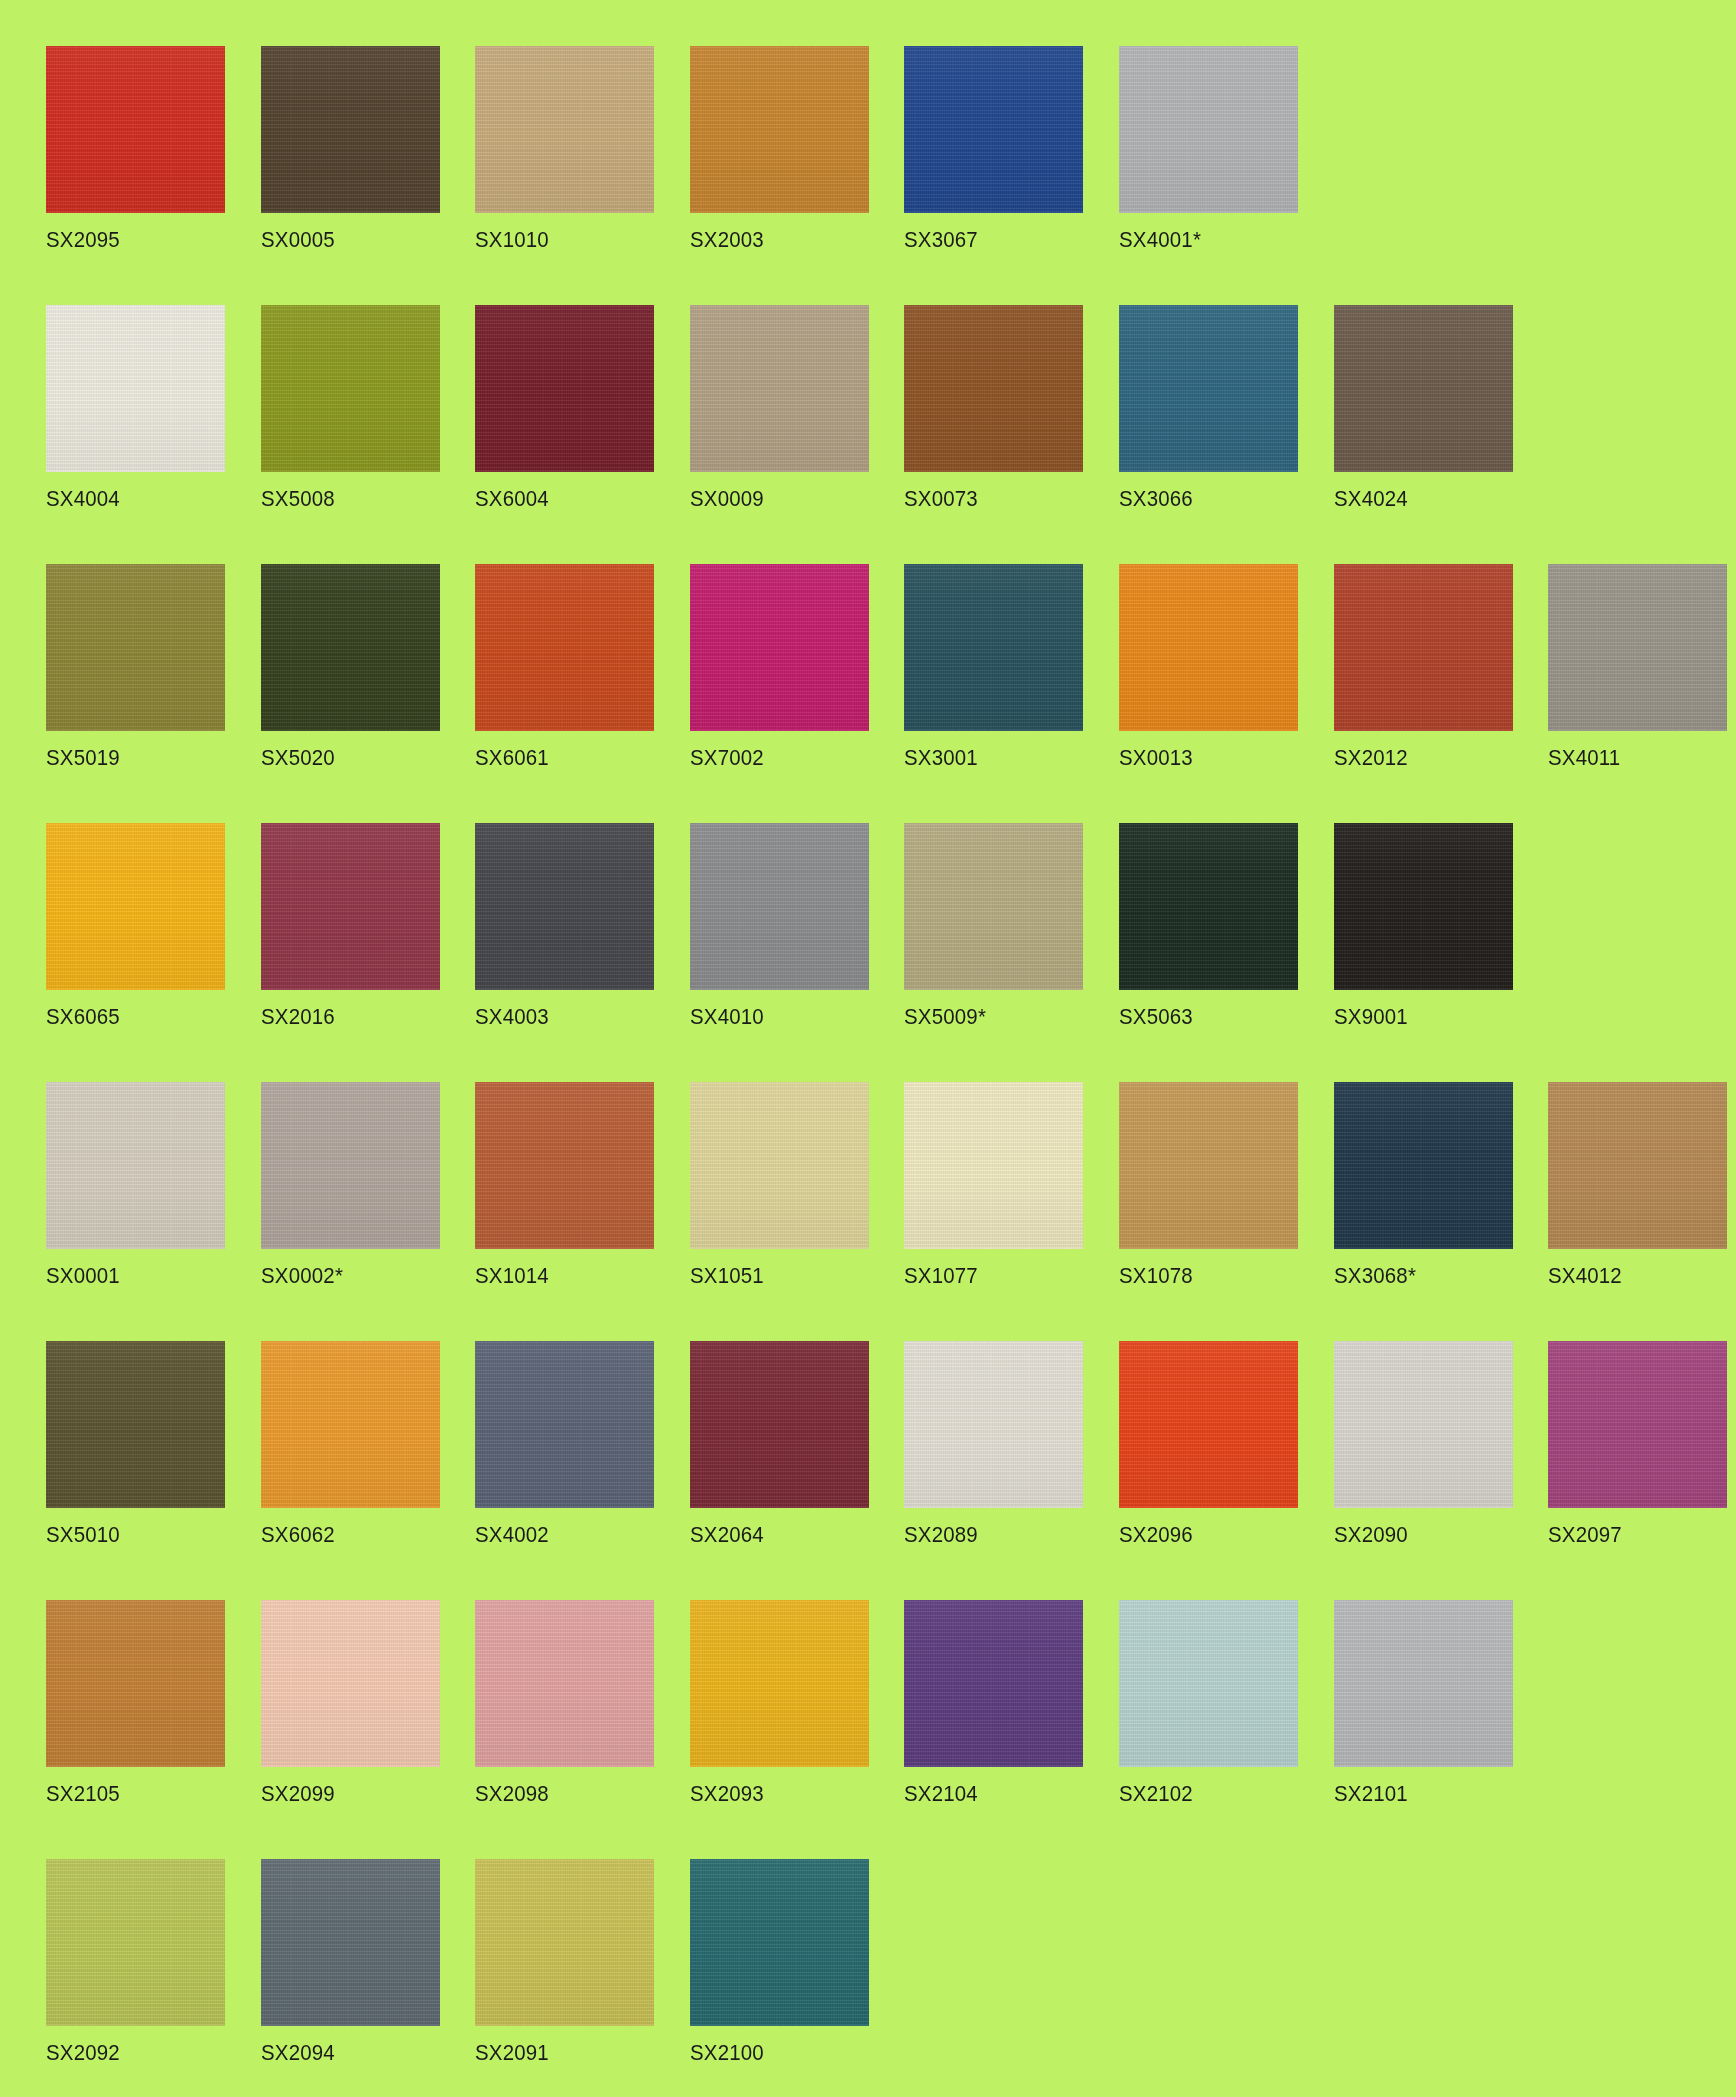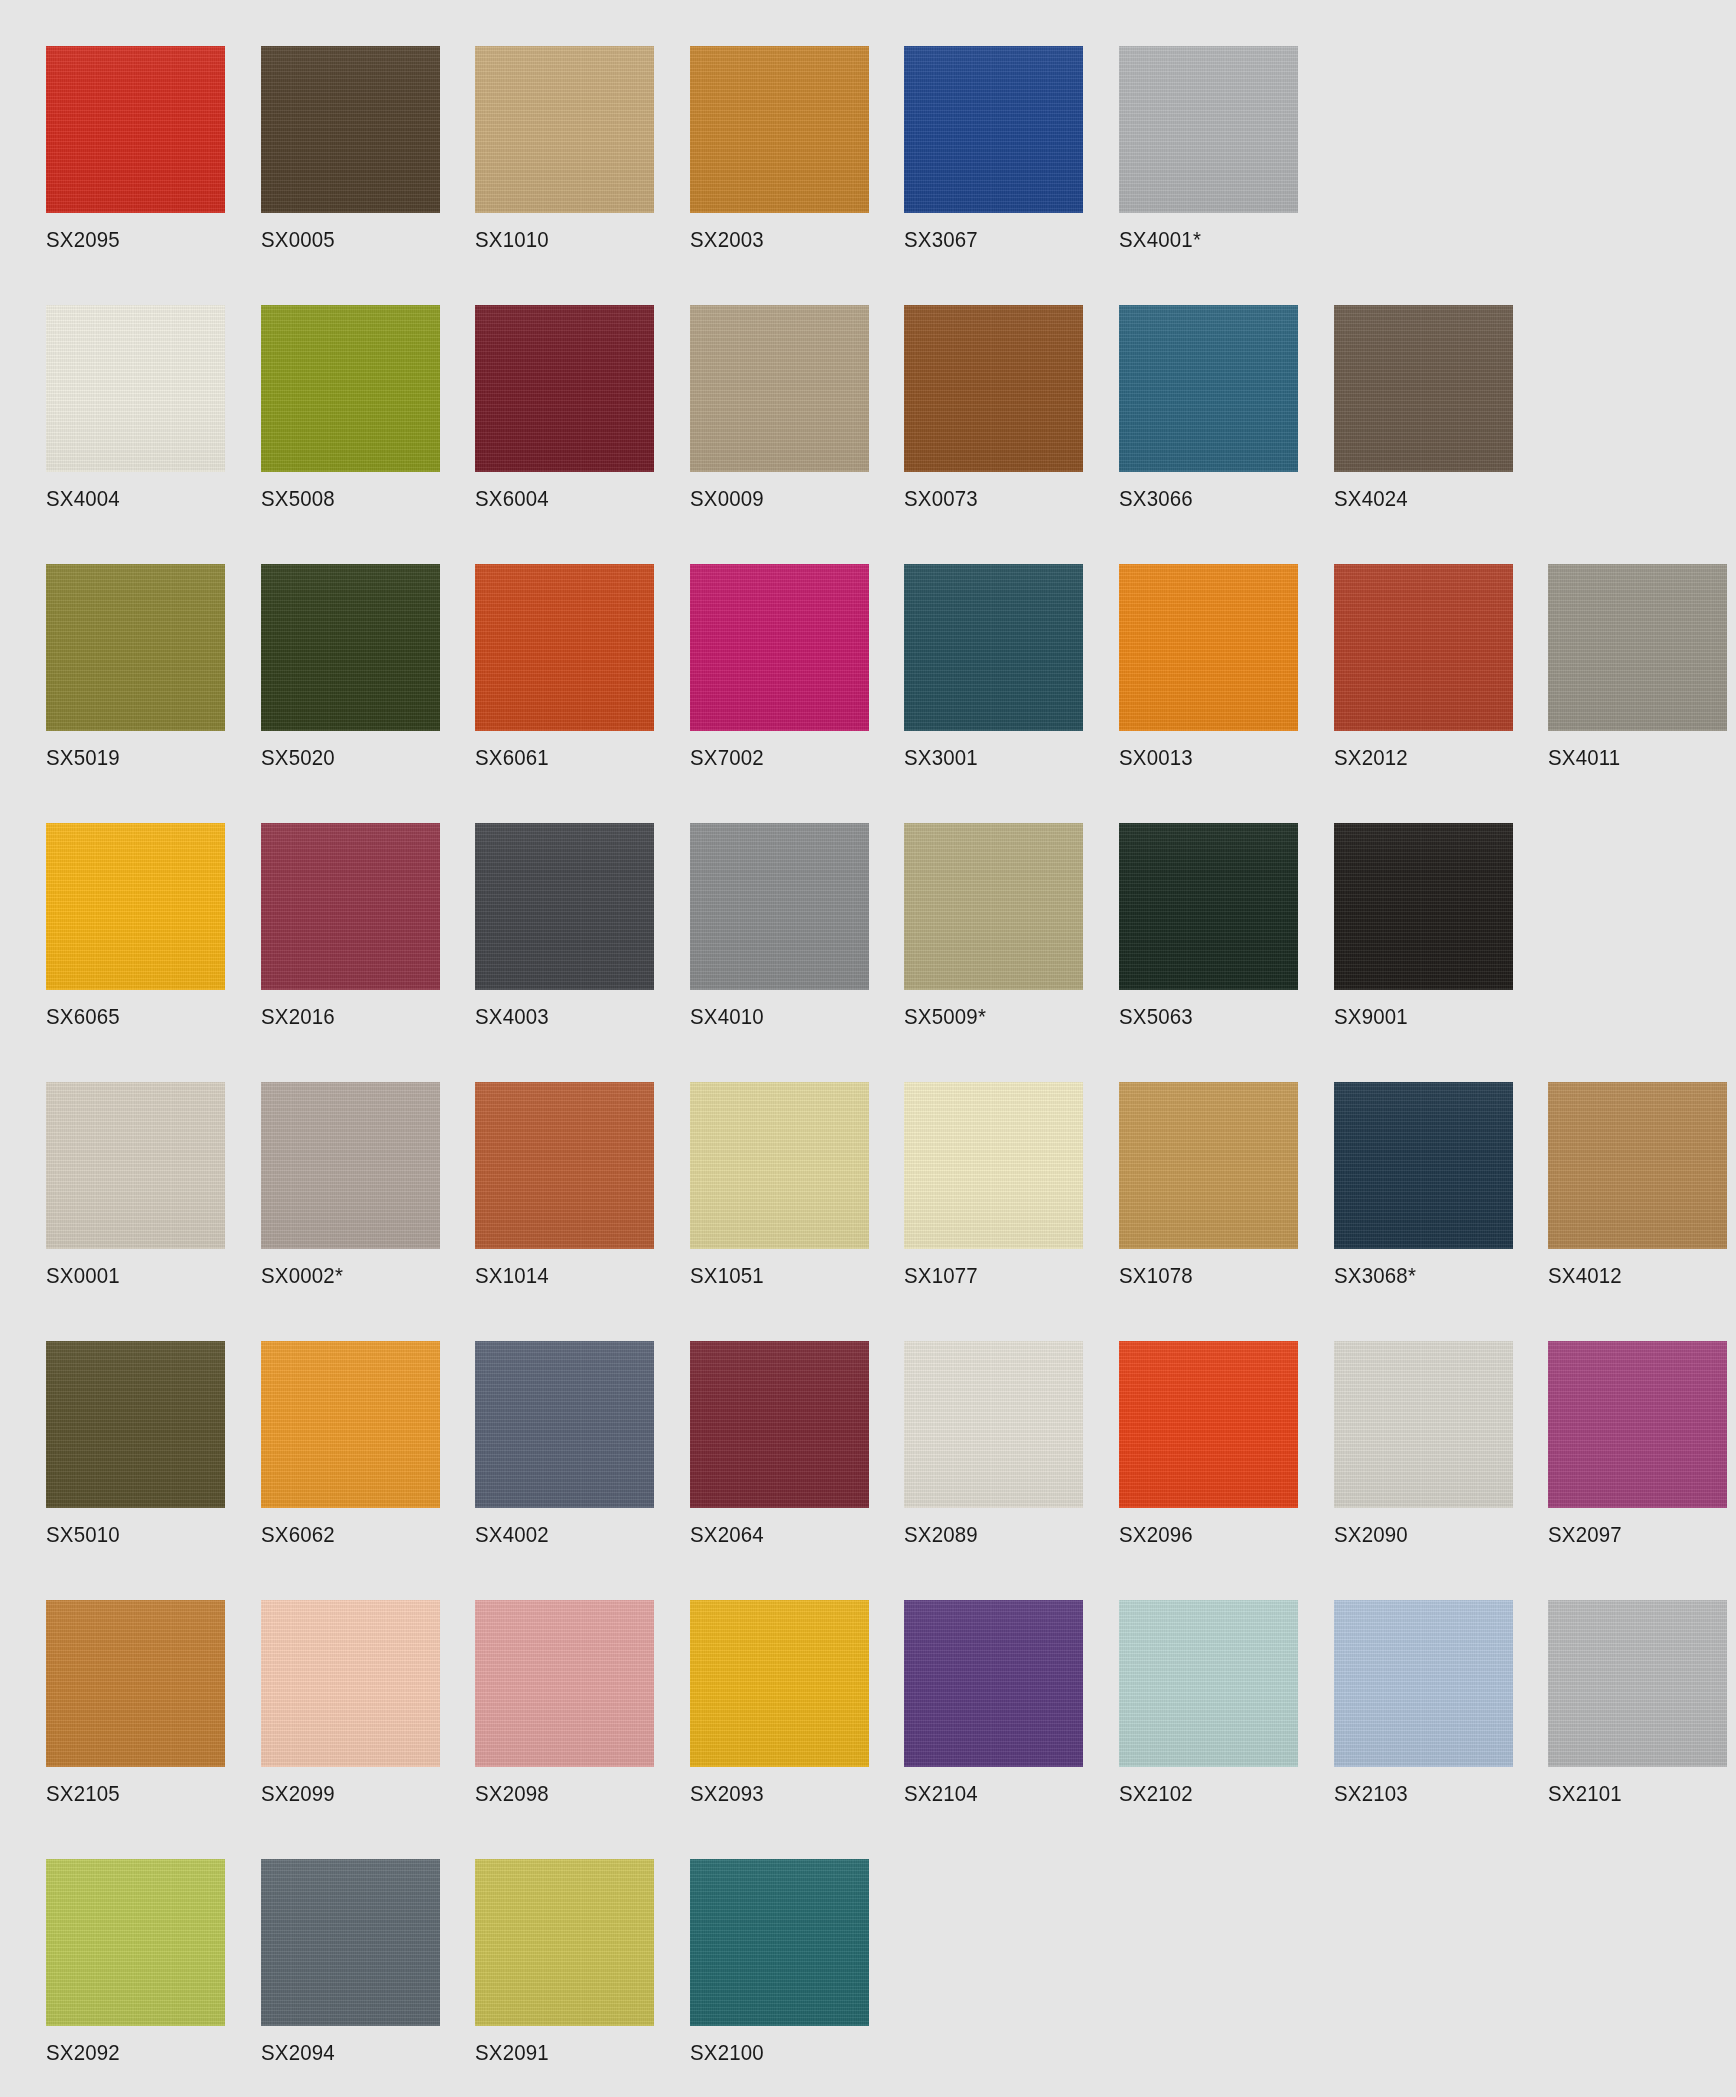"SX2095" .sheet { background: #e5e5e5 -> #bef264 }
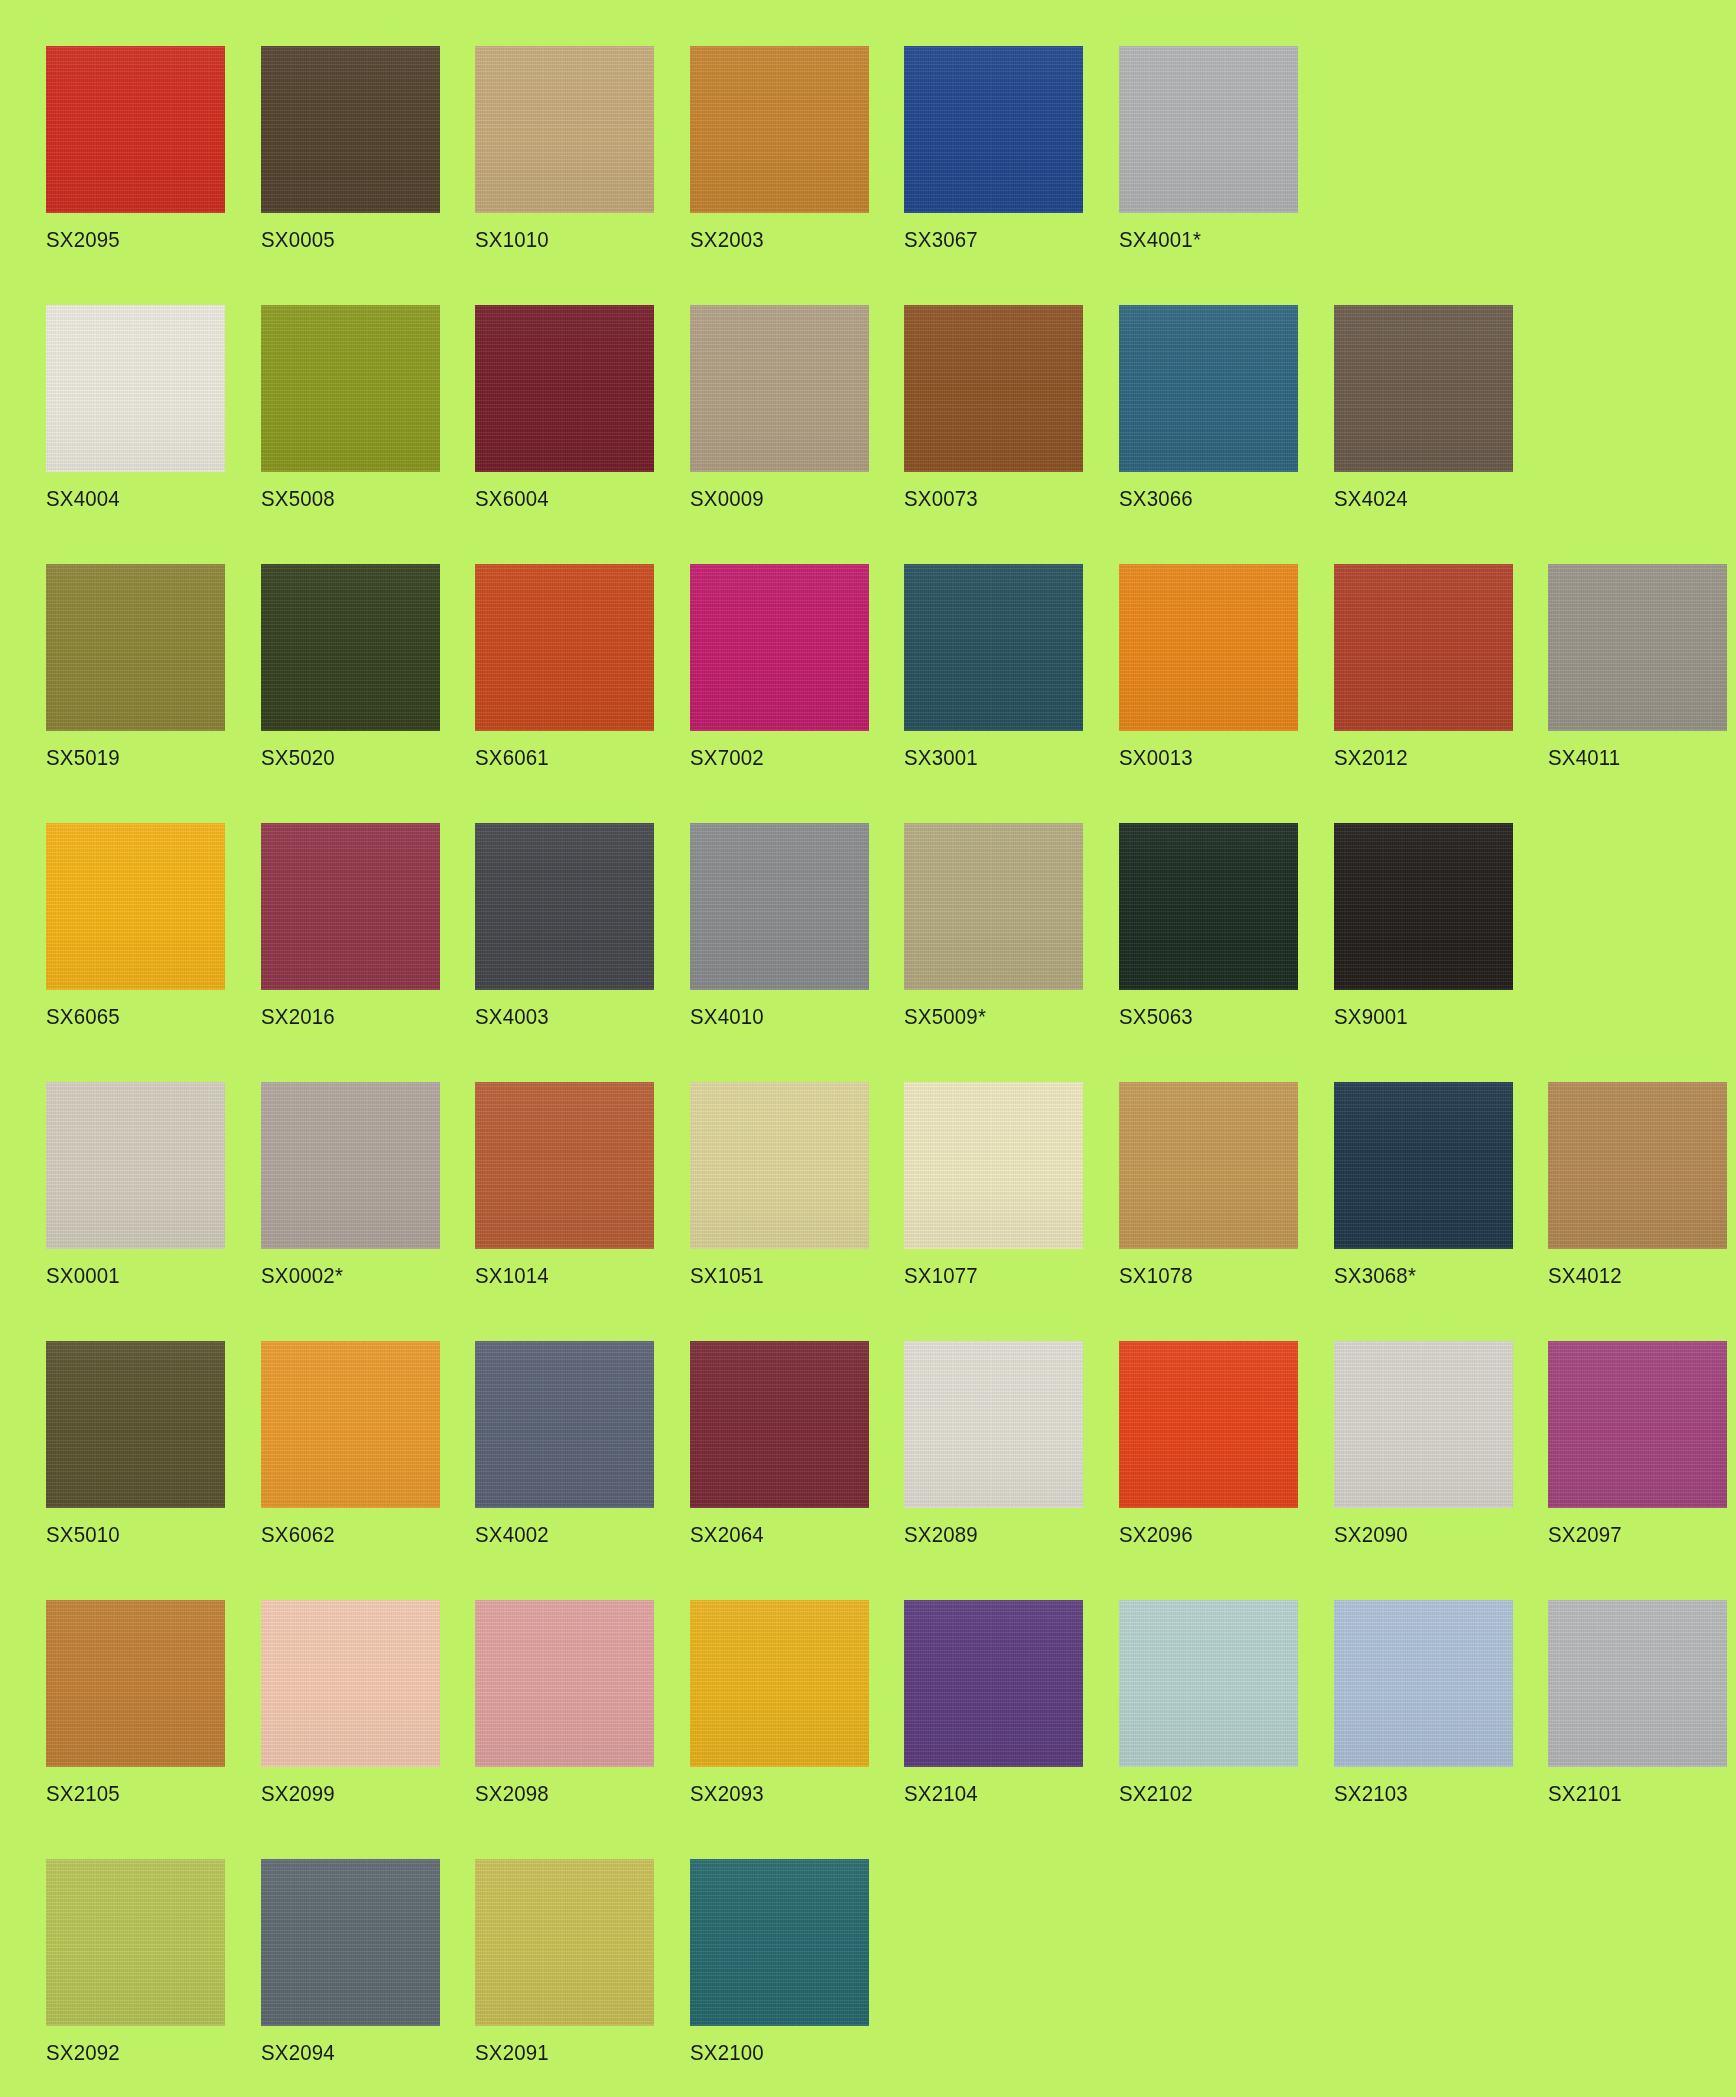"SX2103" div.cell { html: <div> <div></div> <div>SX2103</div> </div> -> none }
